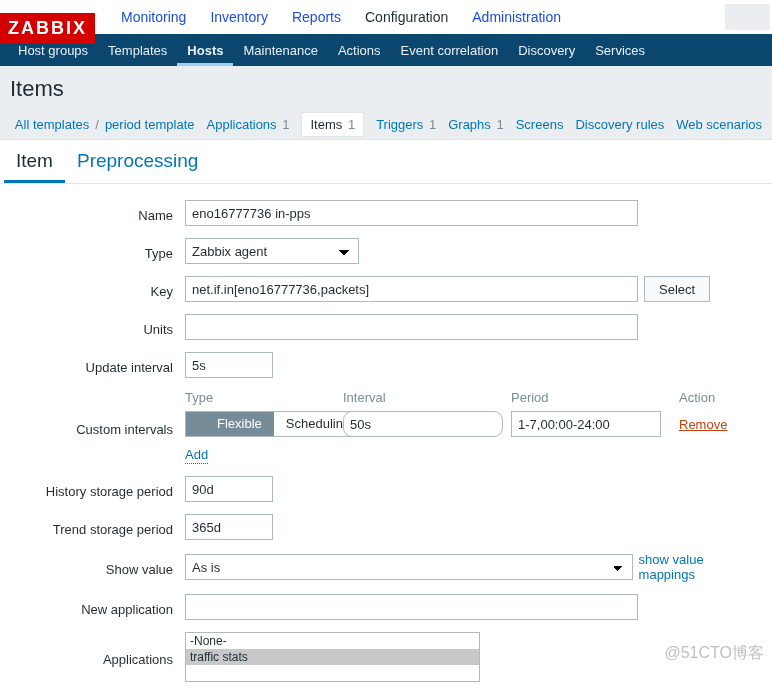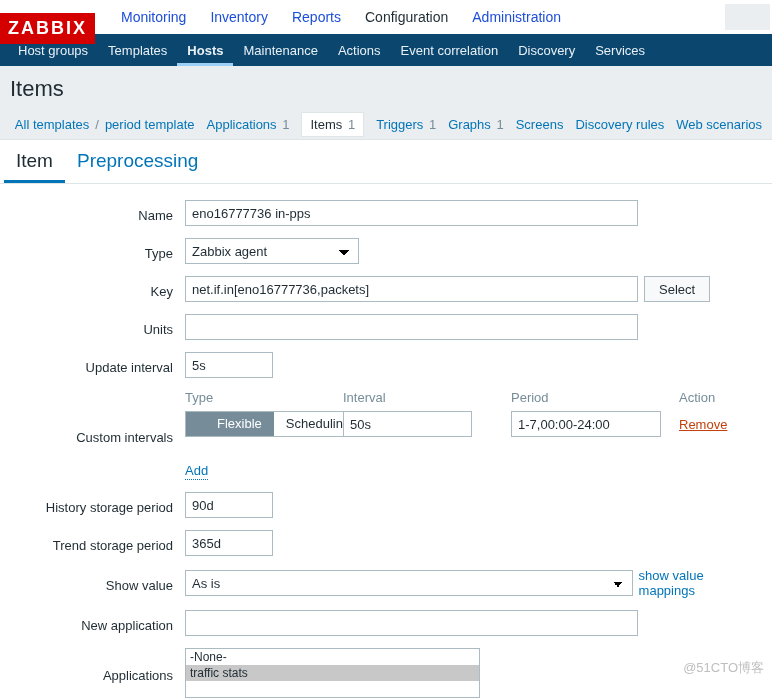"50s" input { border-radius: none -> 9px; width: 129px -> 160px }
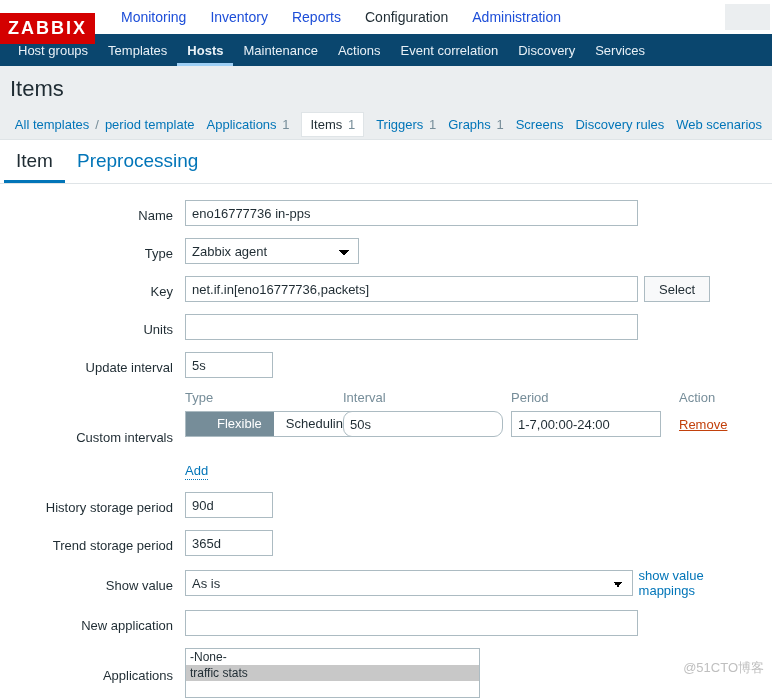"Add" .add-link { margin-top: 26px -> 10px }
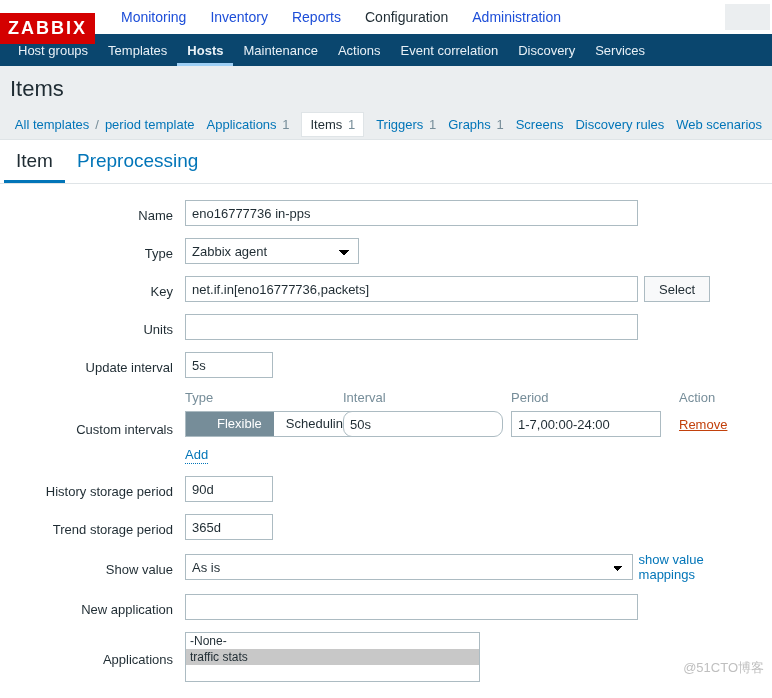"@51CTO博客" .watermark { font-size: 13px -> 16px; margin-top: 16px -> none }
